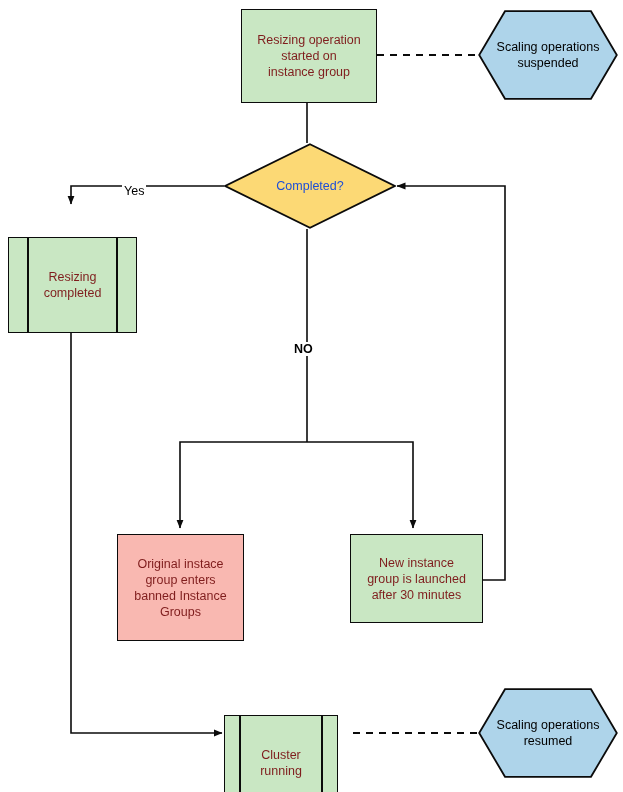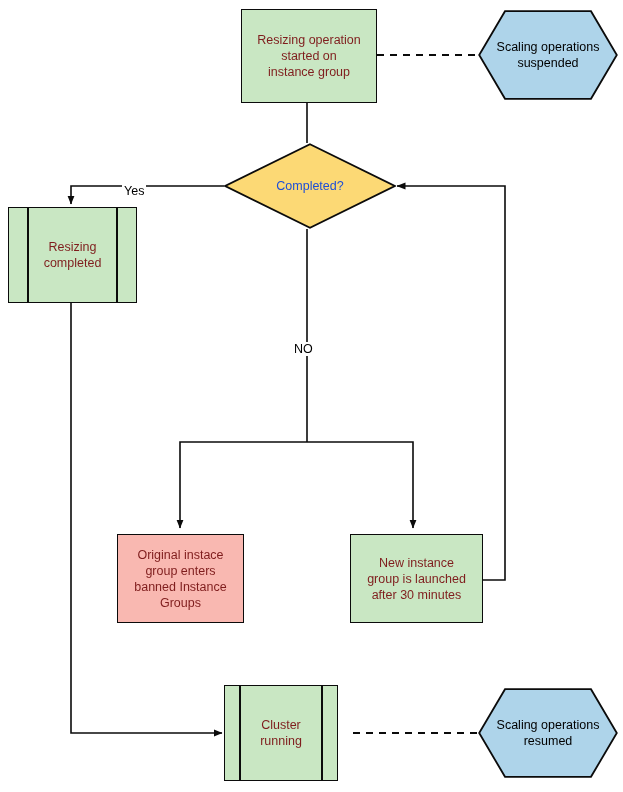"Resizing" .predef { margin-top: none -> 30px }
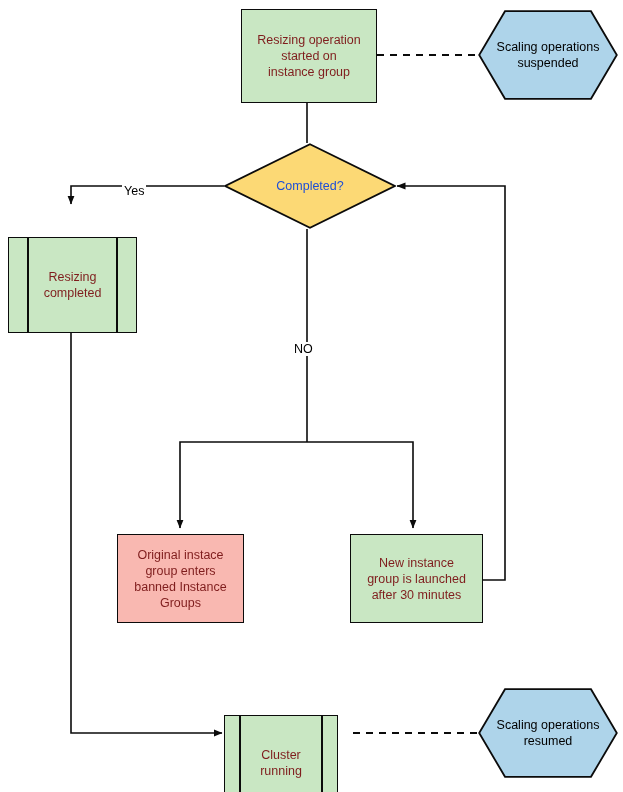"NO" div.edge-label { font-weight: none -> bold }
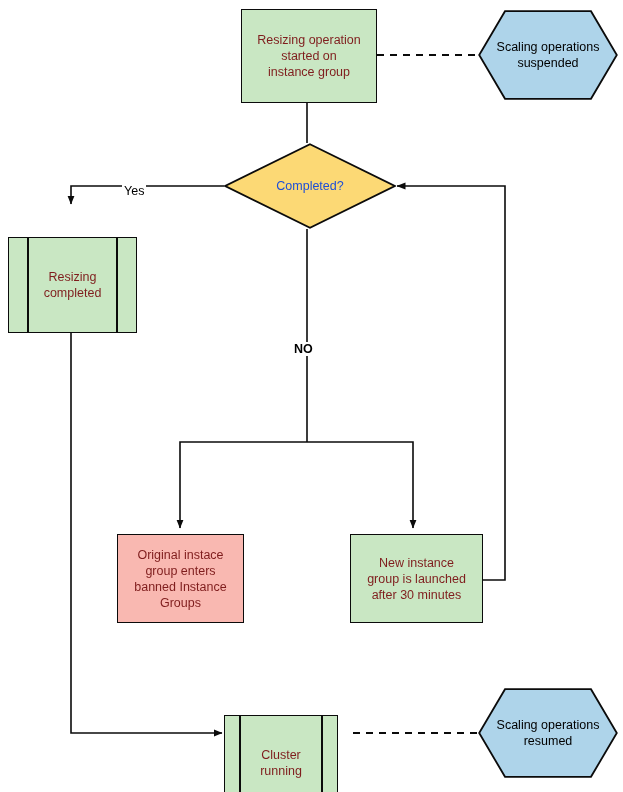"Original instace" div.node { height: 89px -> 107px }
